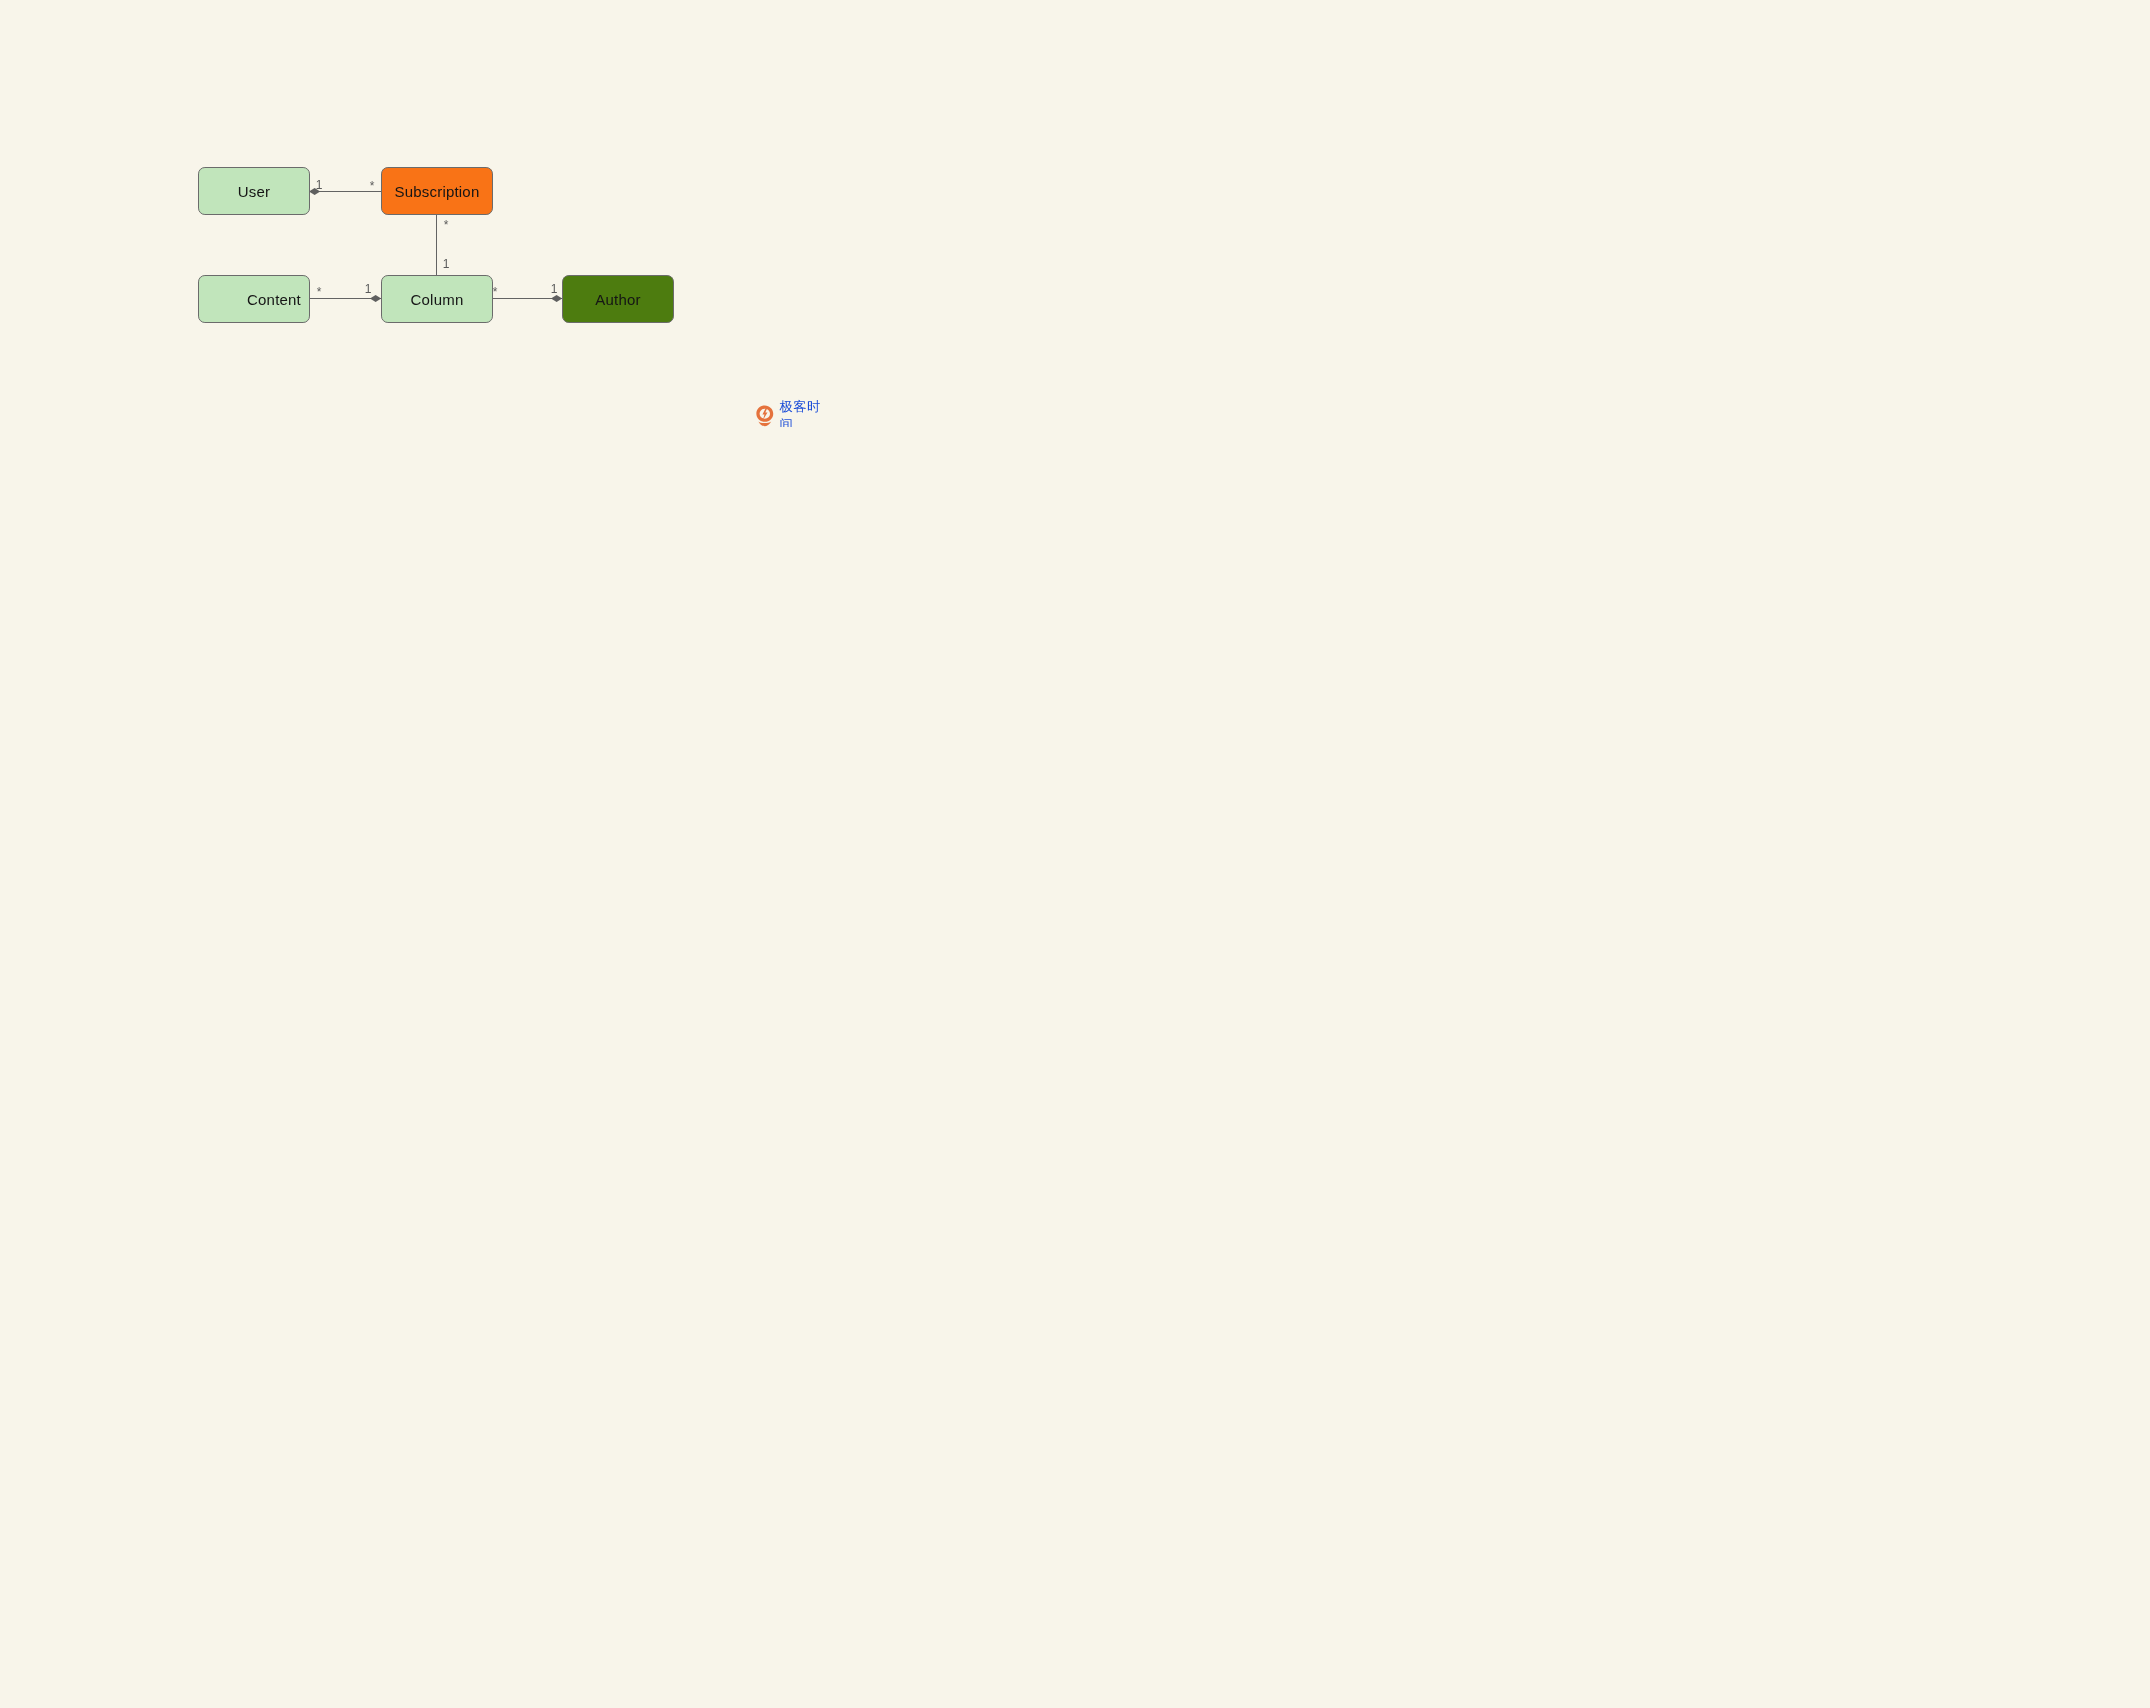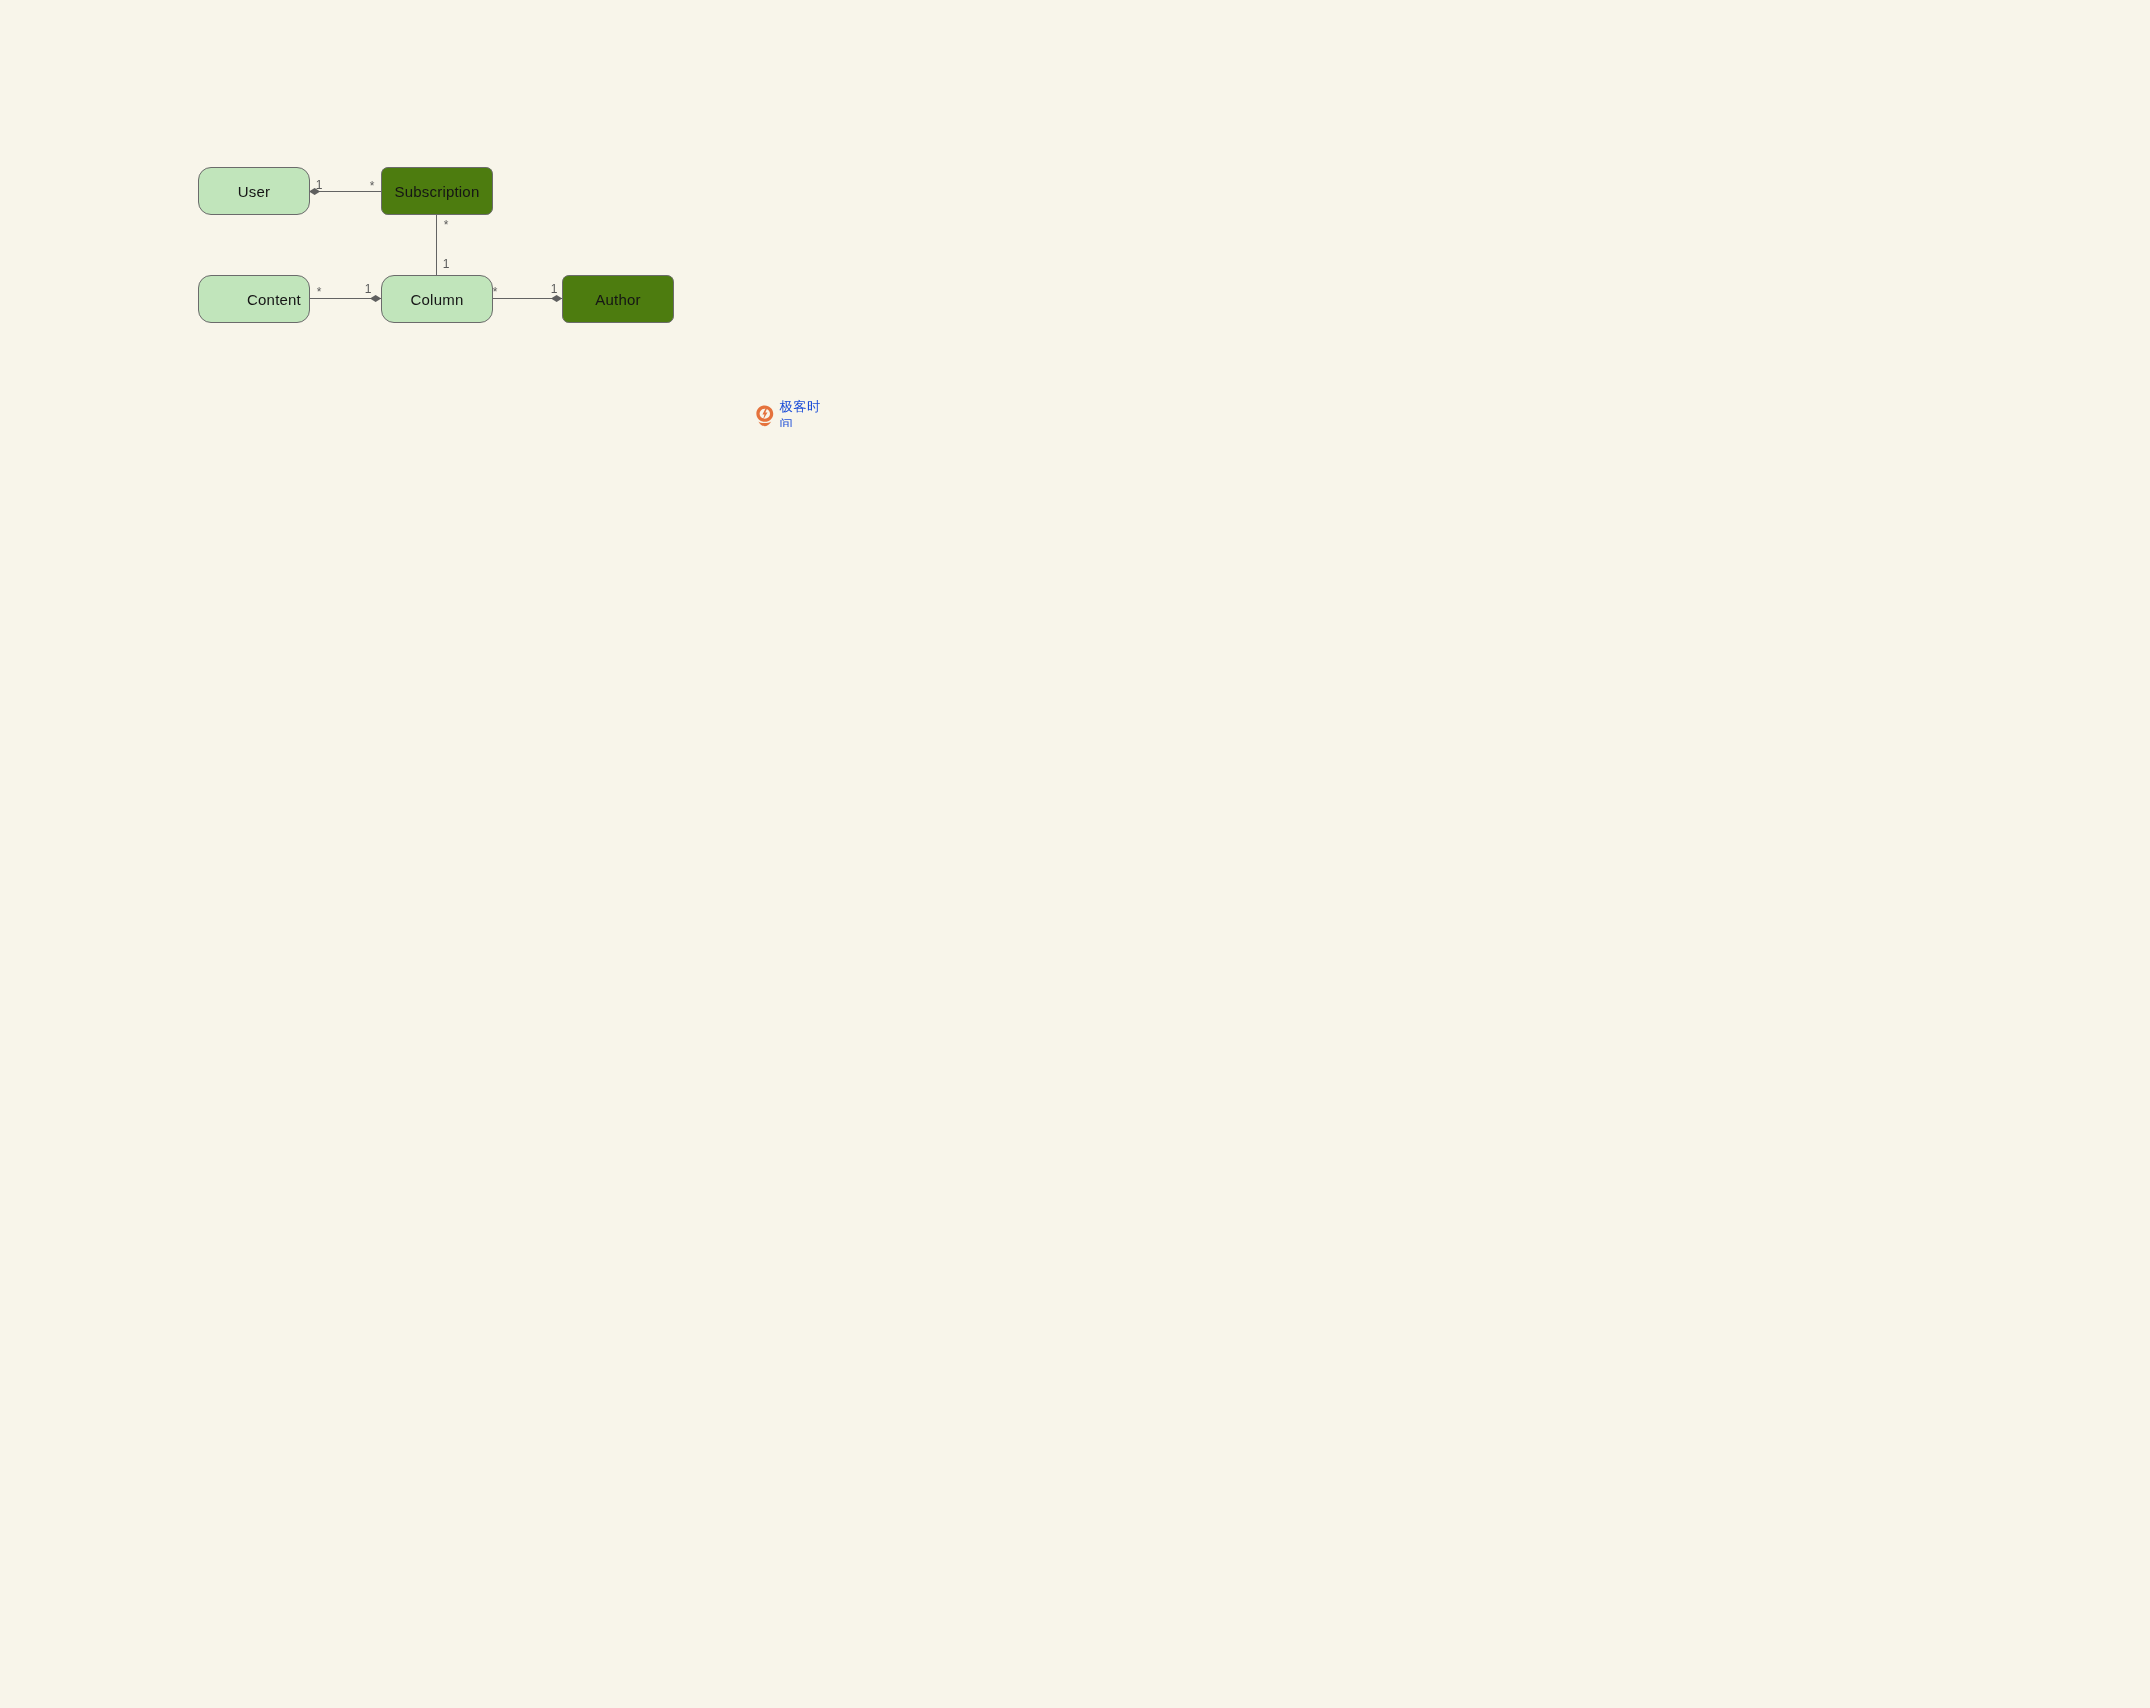"User" .fill-green { border-radius: 13px -> none }
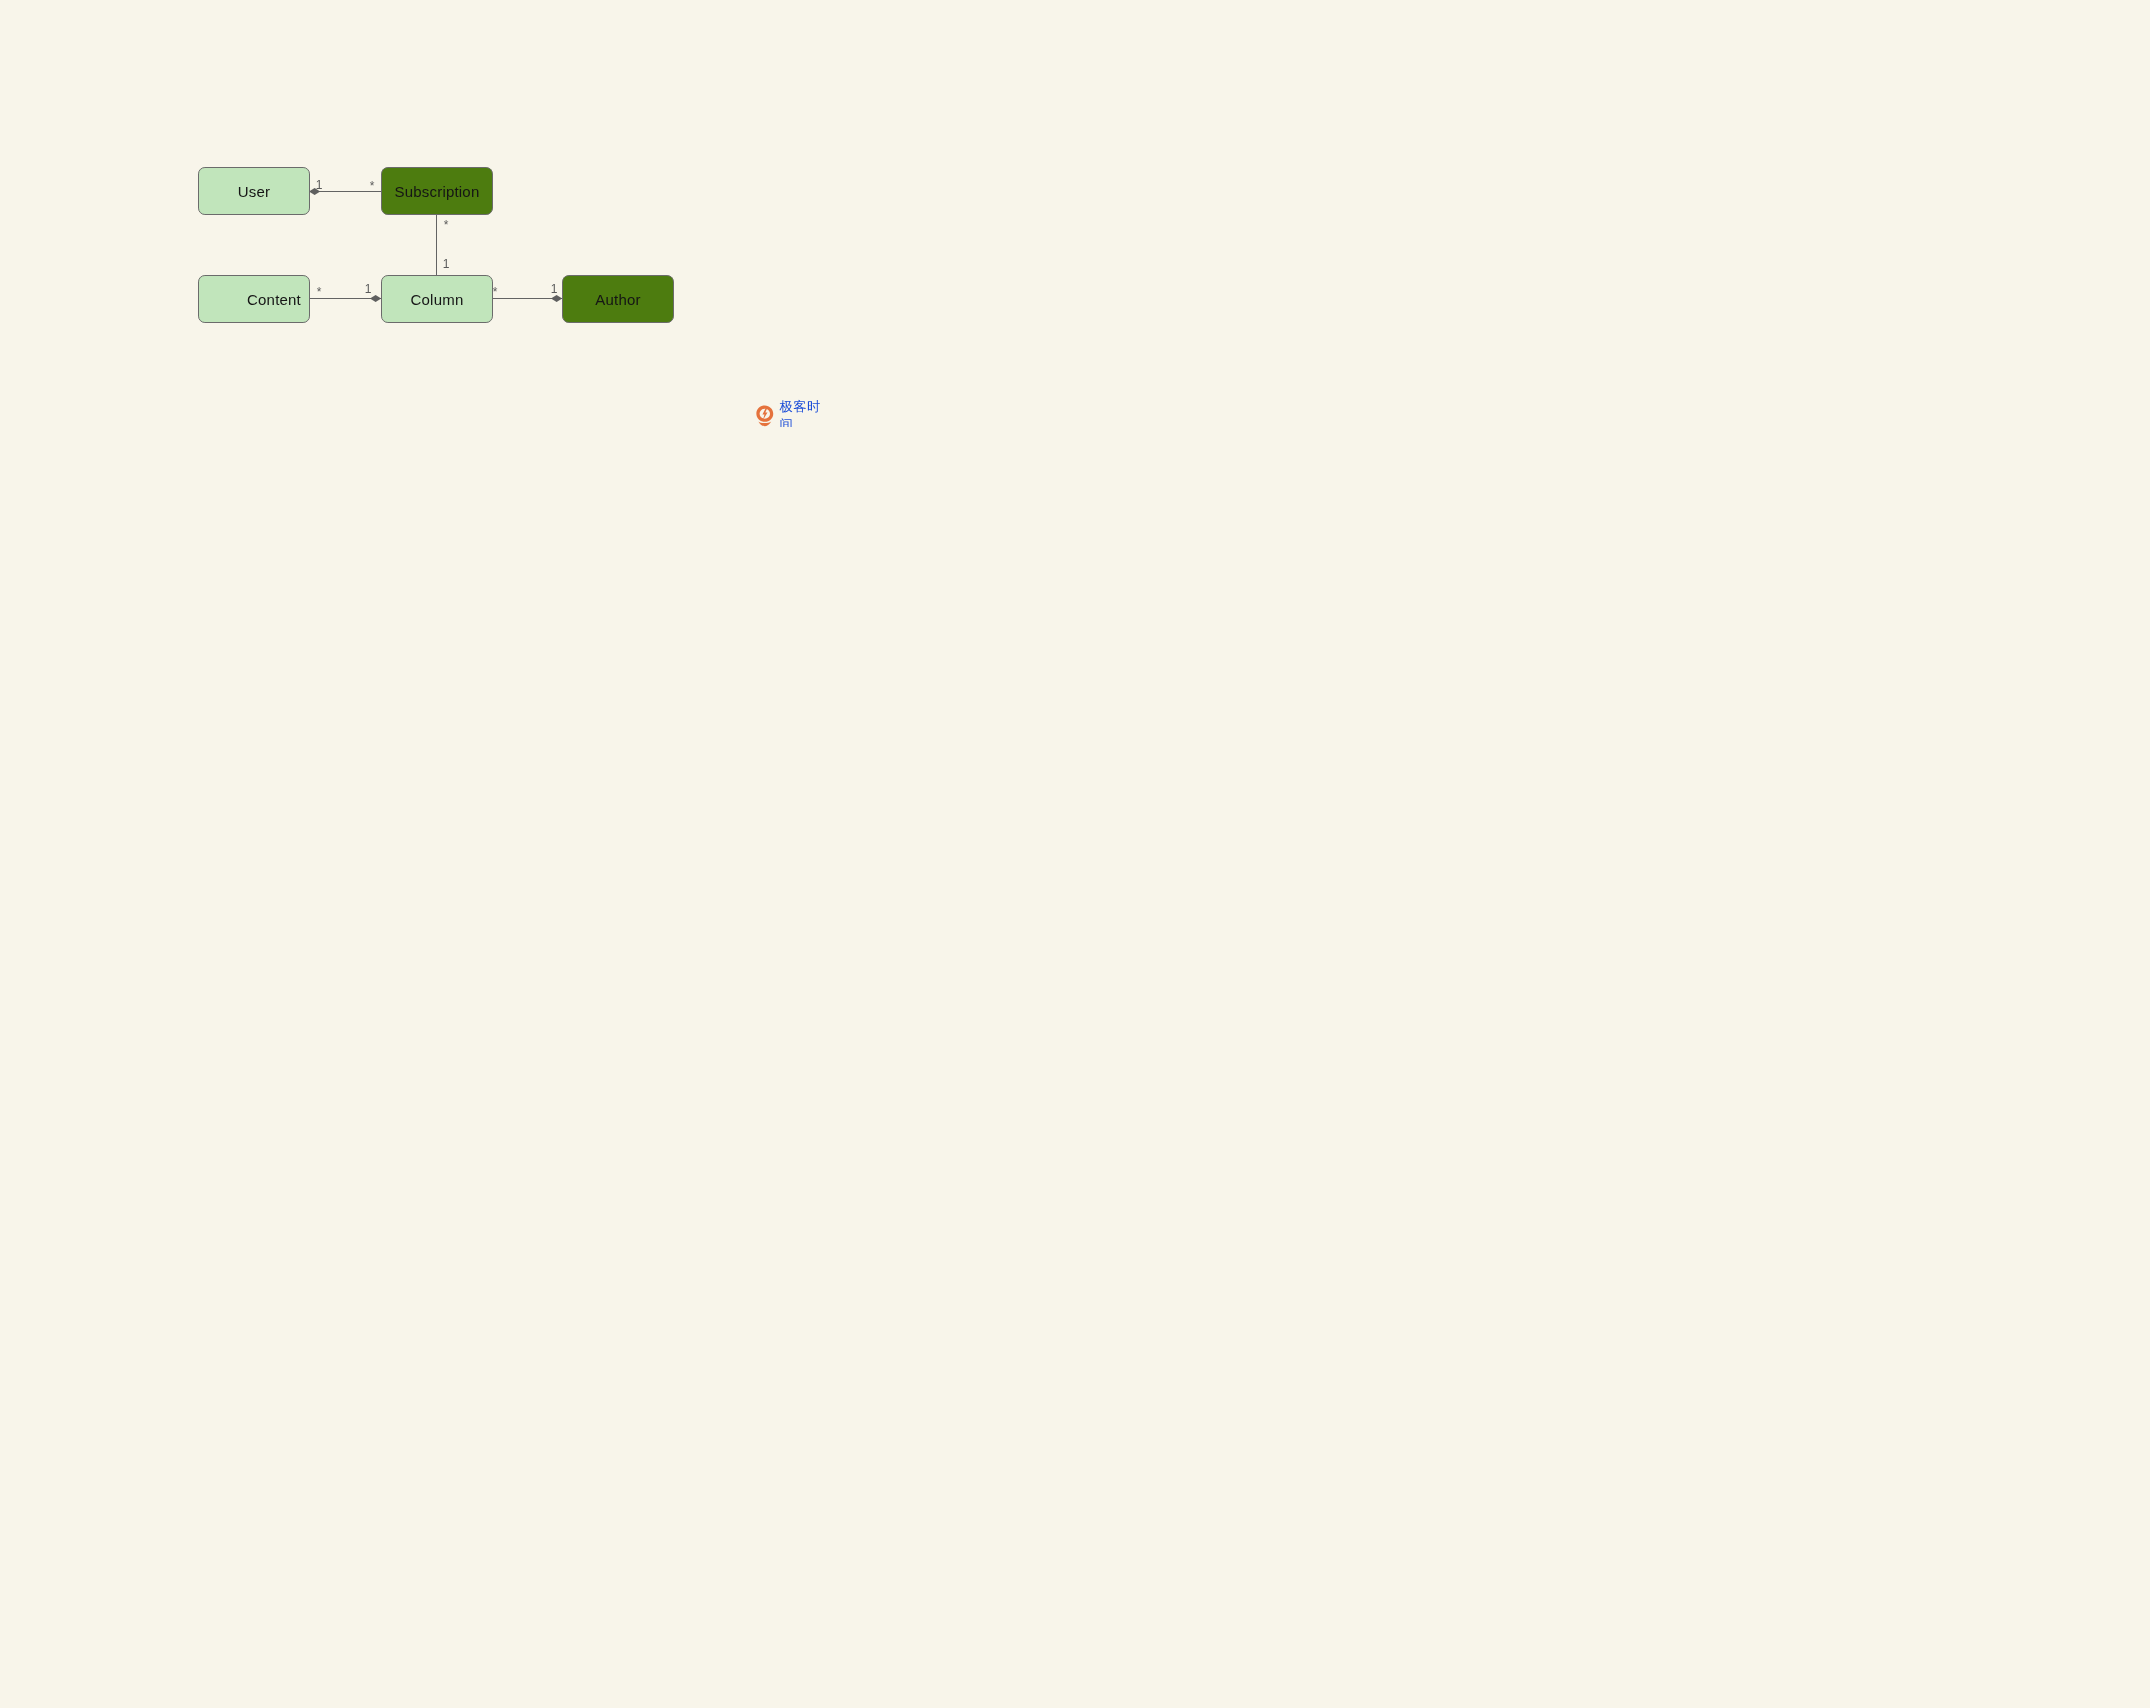"Subscription" .fill-pink { background: #4d7c0f -> #f97316 }
